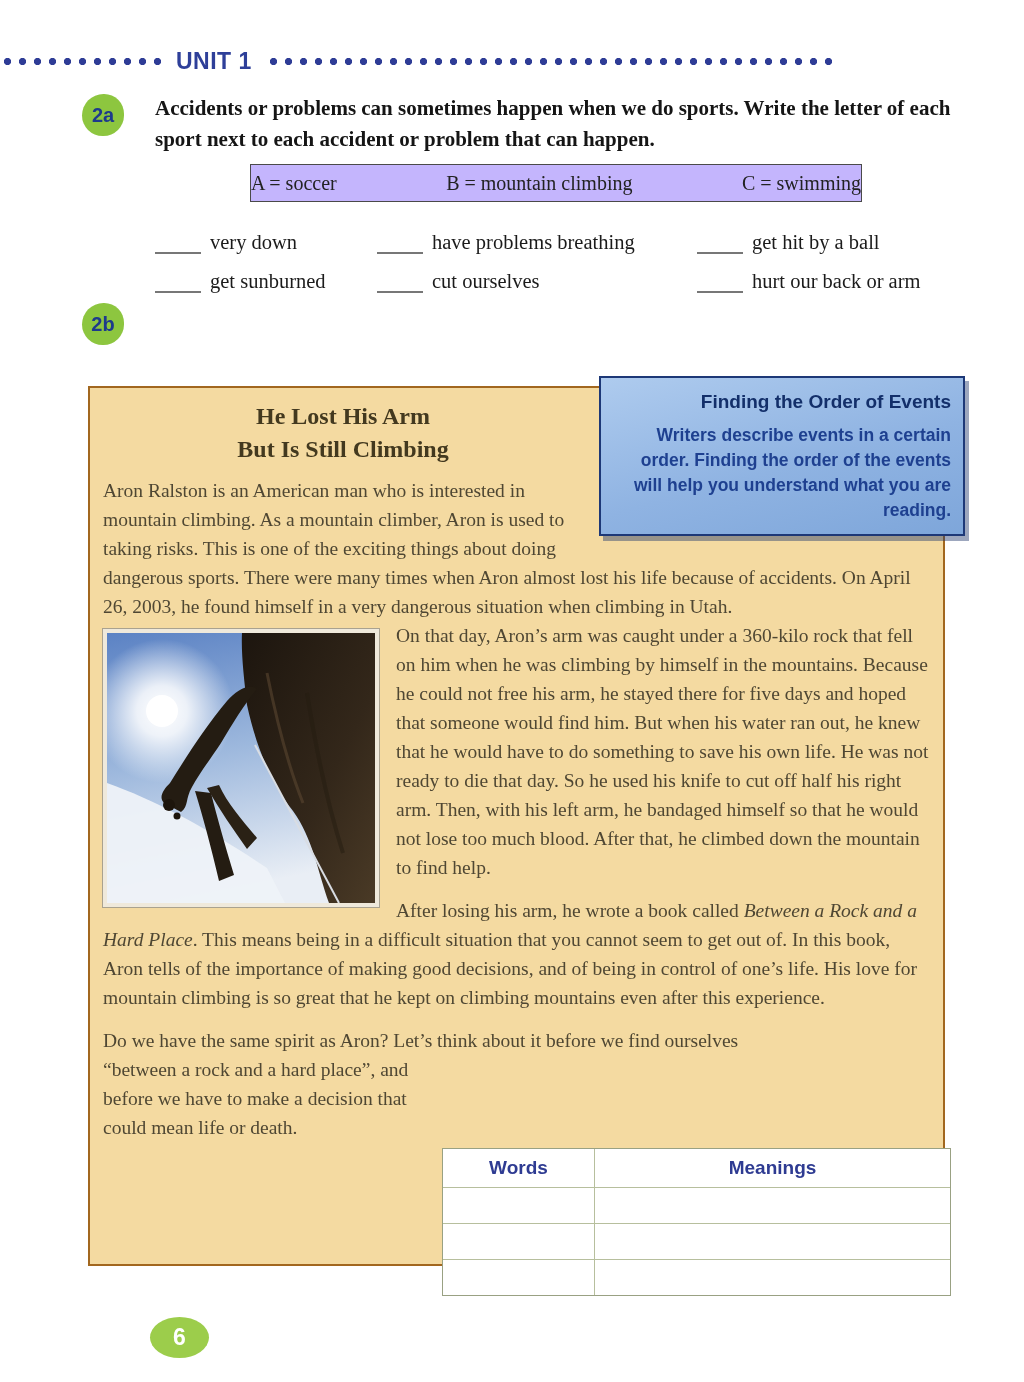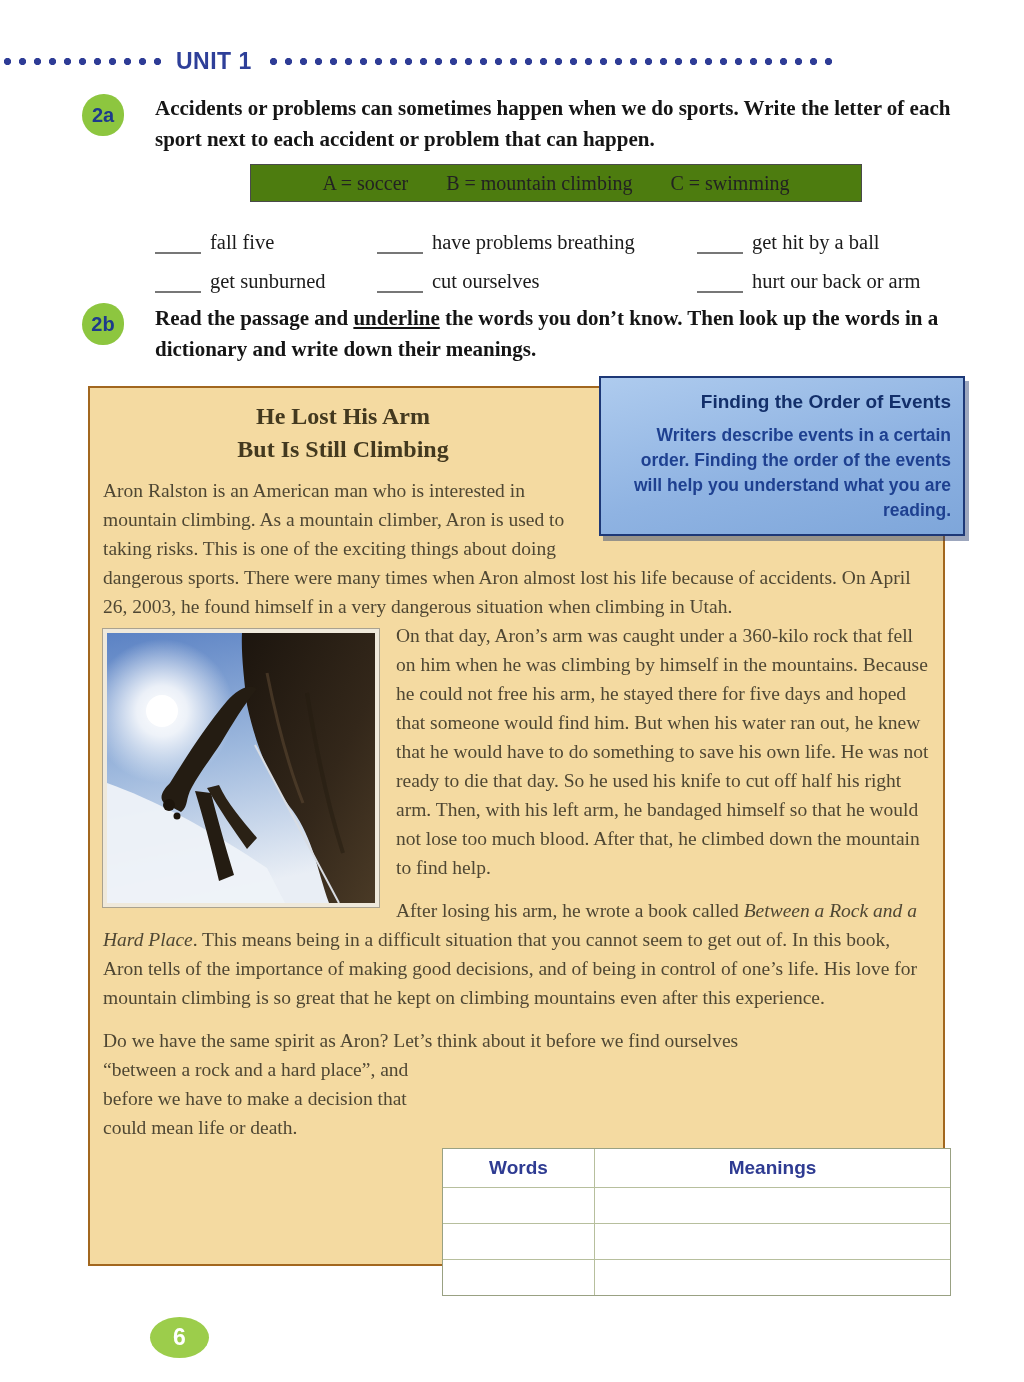"A = soccer" .key-box { background: #4d7c0f -> #c4b5fd; justify-content: center -> space-between }
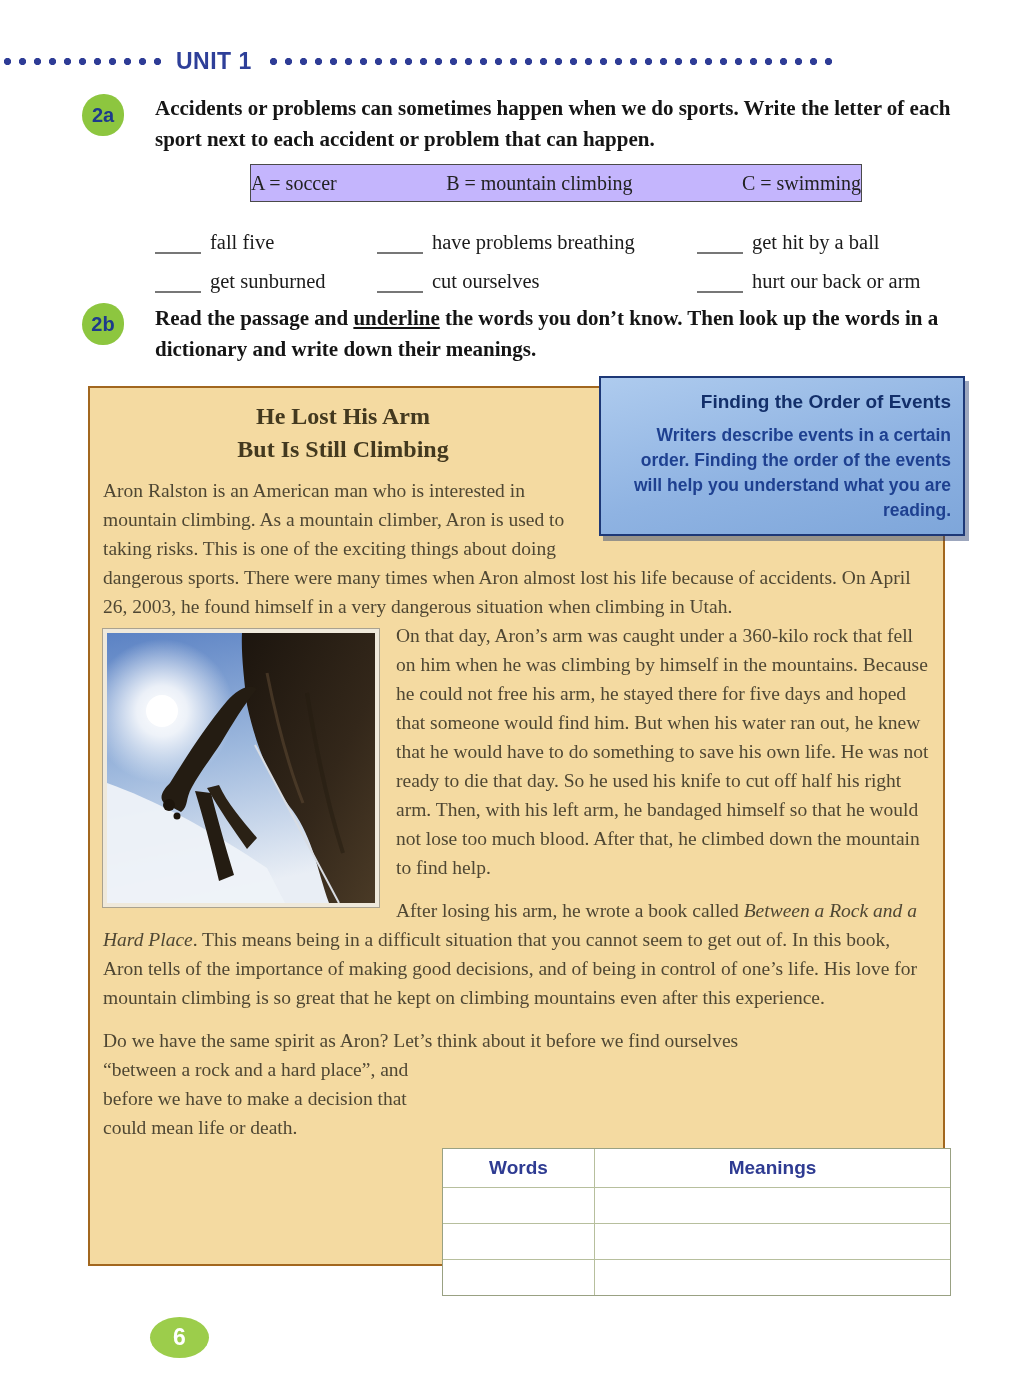"fall five" span { text: fall five -> very down }
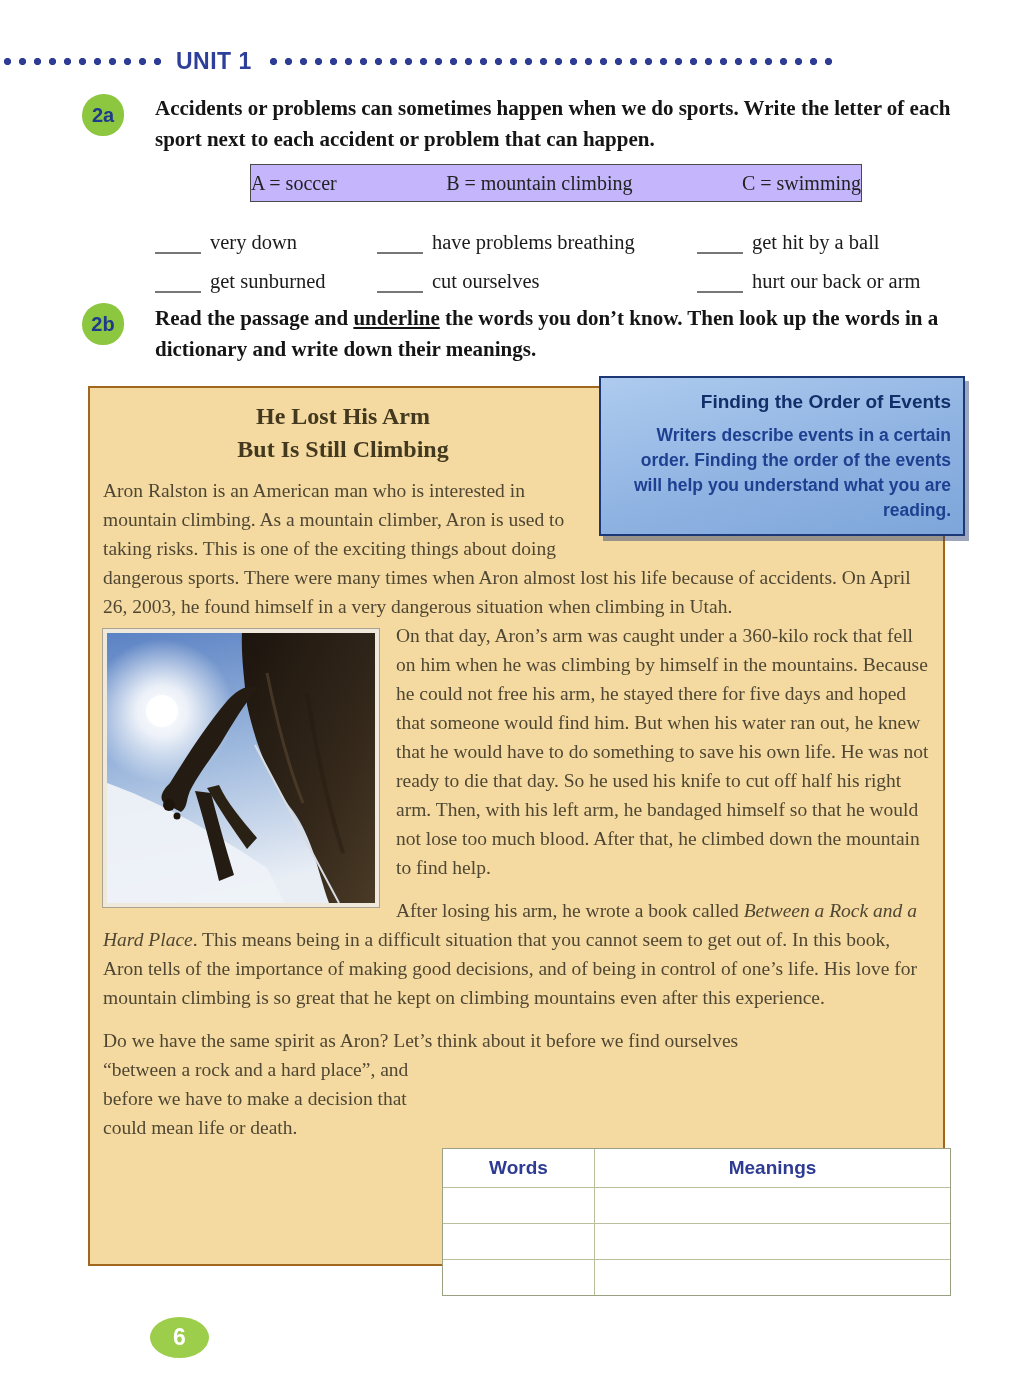"Read the passage and underline" div.instr { html: <div><span>Read the passage and </span><span>underline</span><span> the words you don’t know. Then look up the words in a dictionary and write down their meanings.</span></div> -> none }
